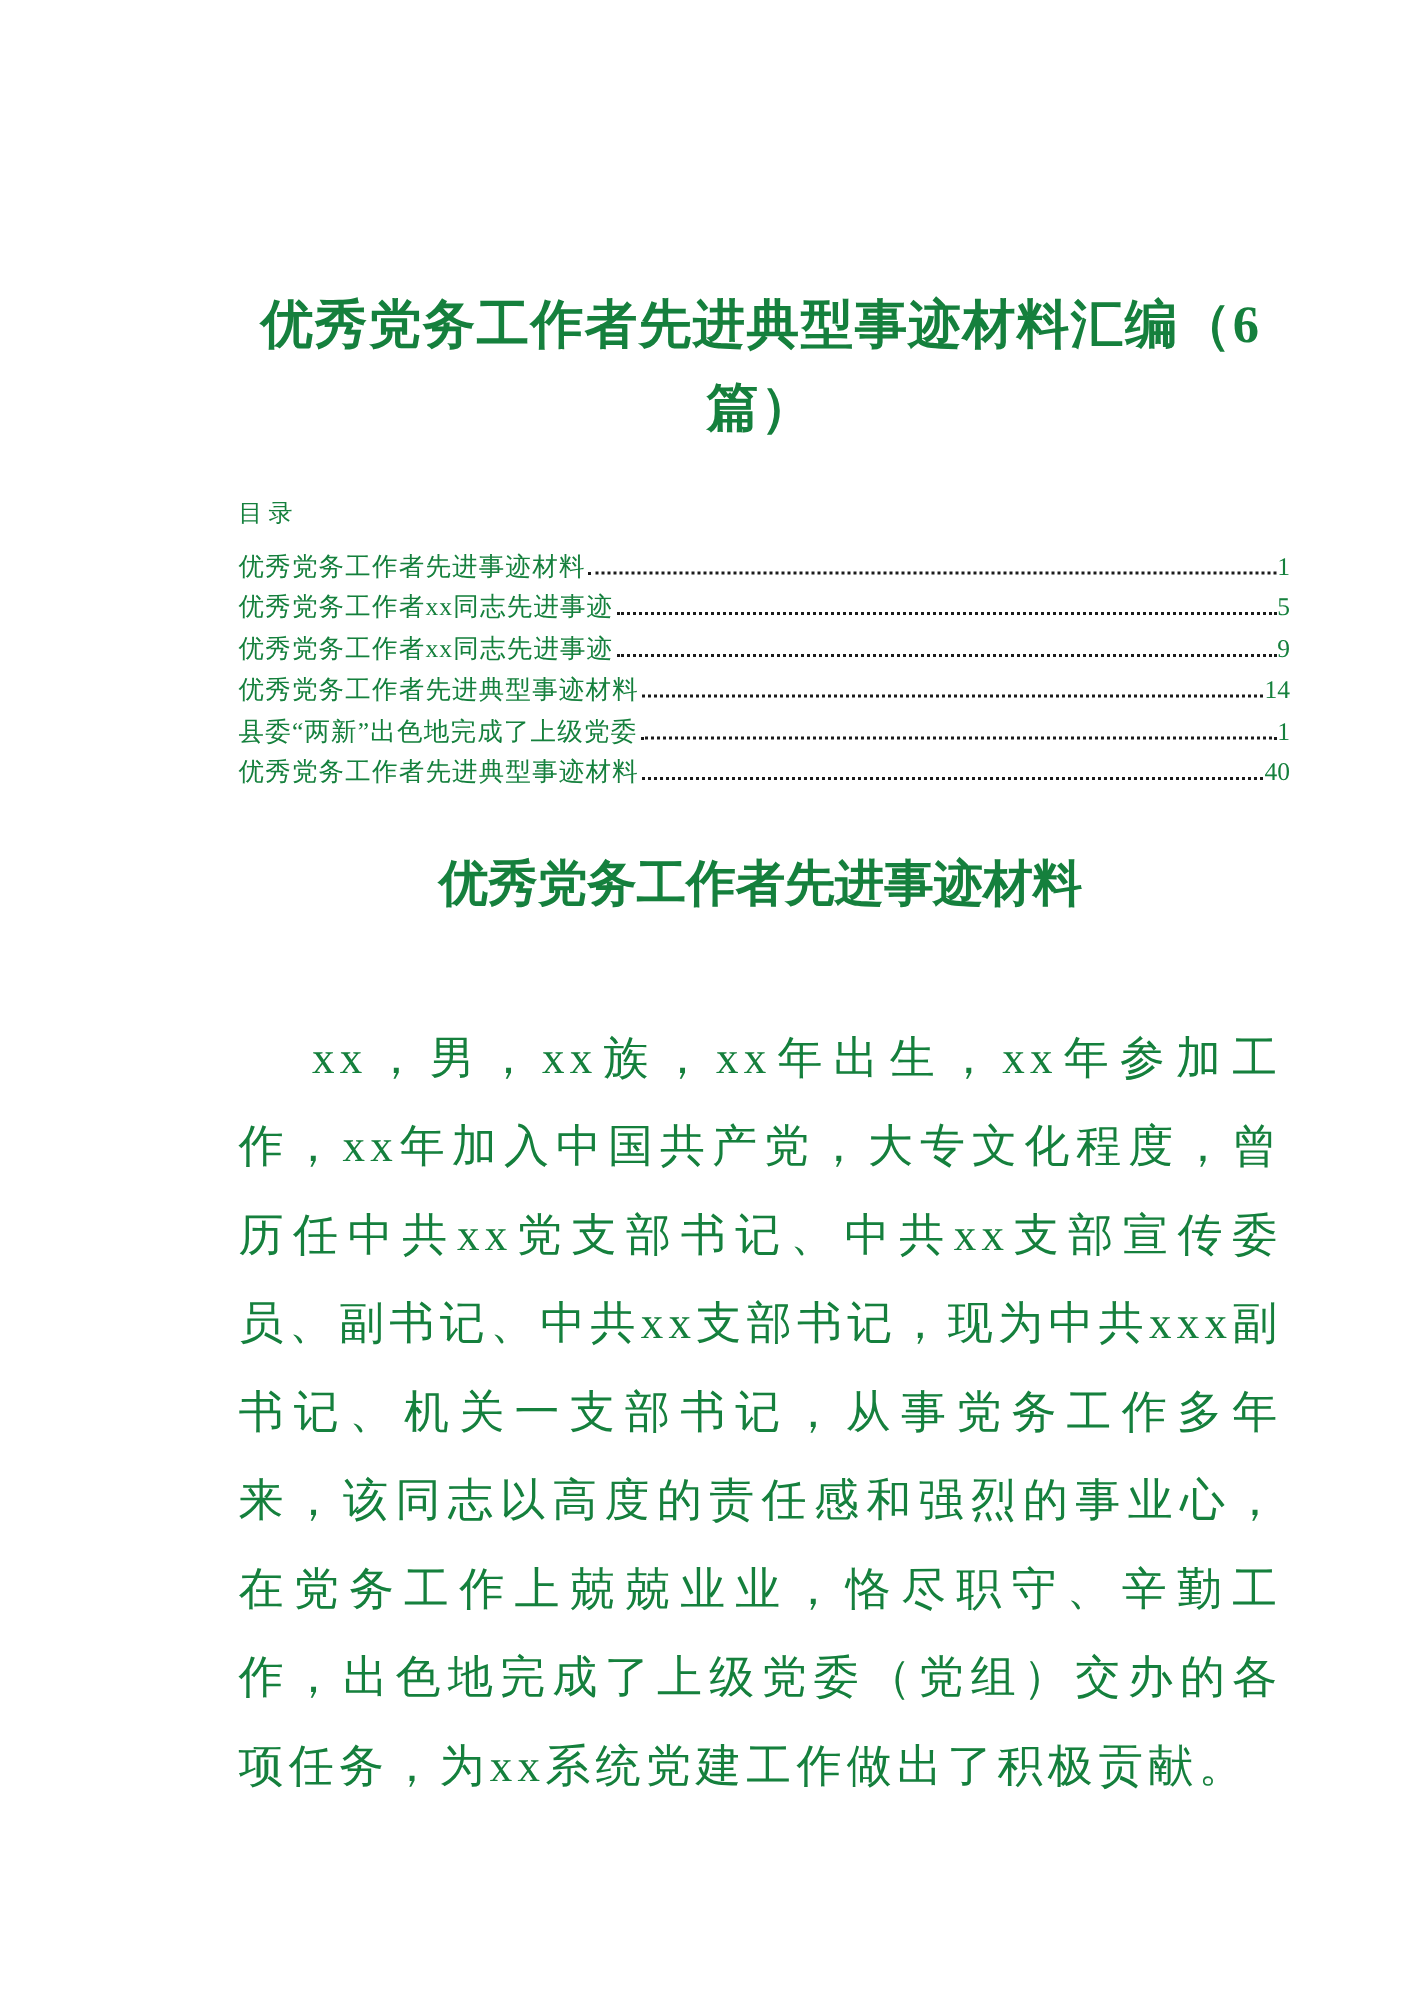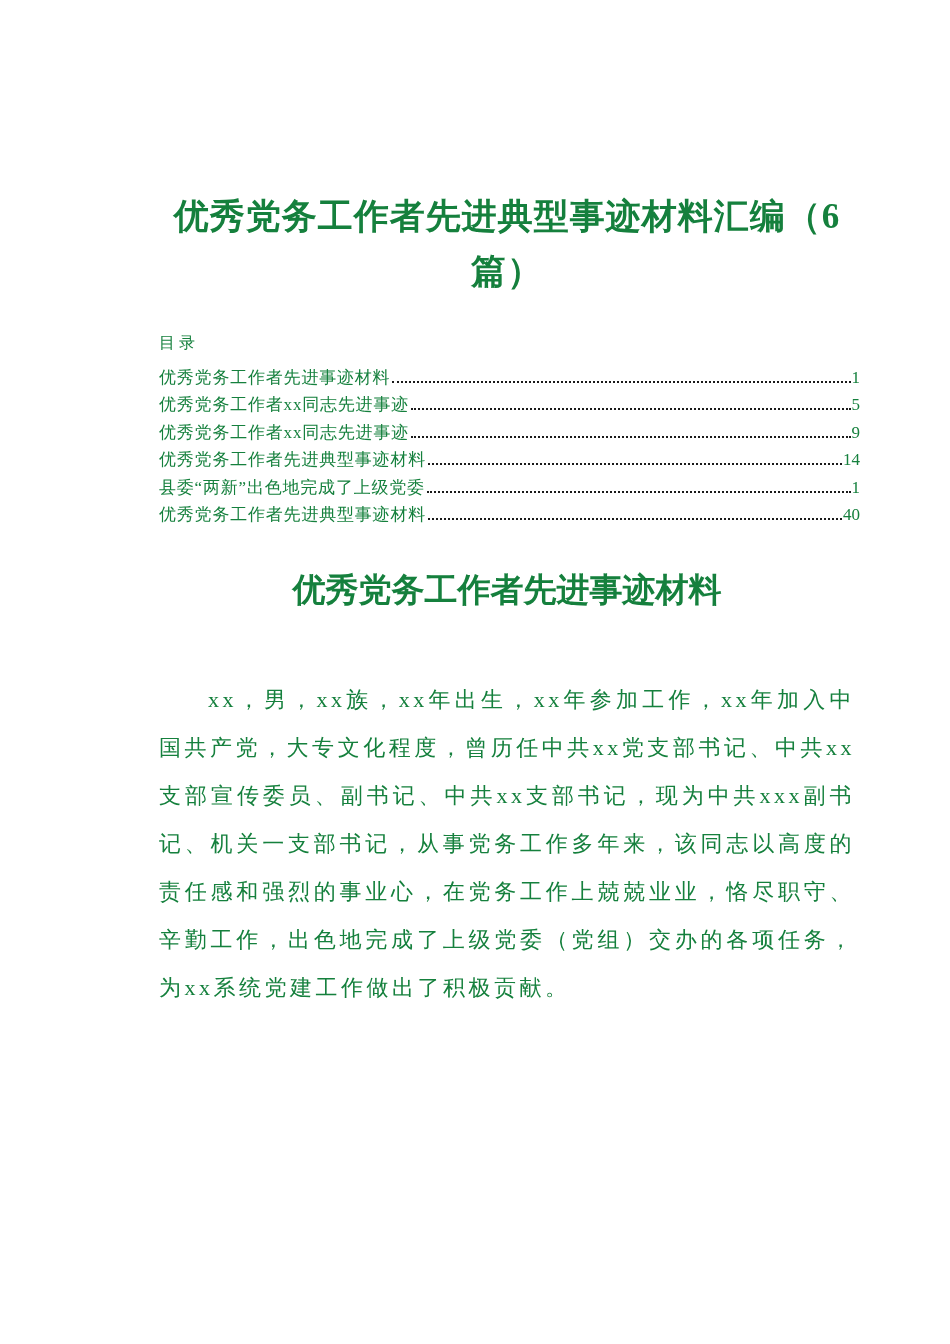"xx，男，xx族，xx年出生，xx年参加工作，xx年加入中国共产党，大专文化程度" .body-text { font-size: 22px -> 30px; line-height: 48px -> 59px }
